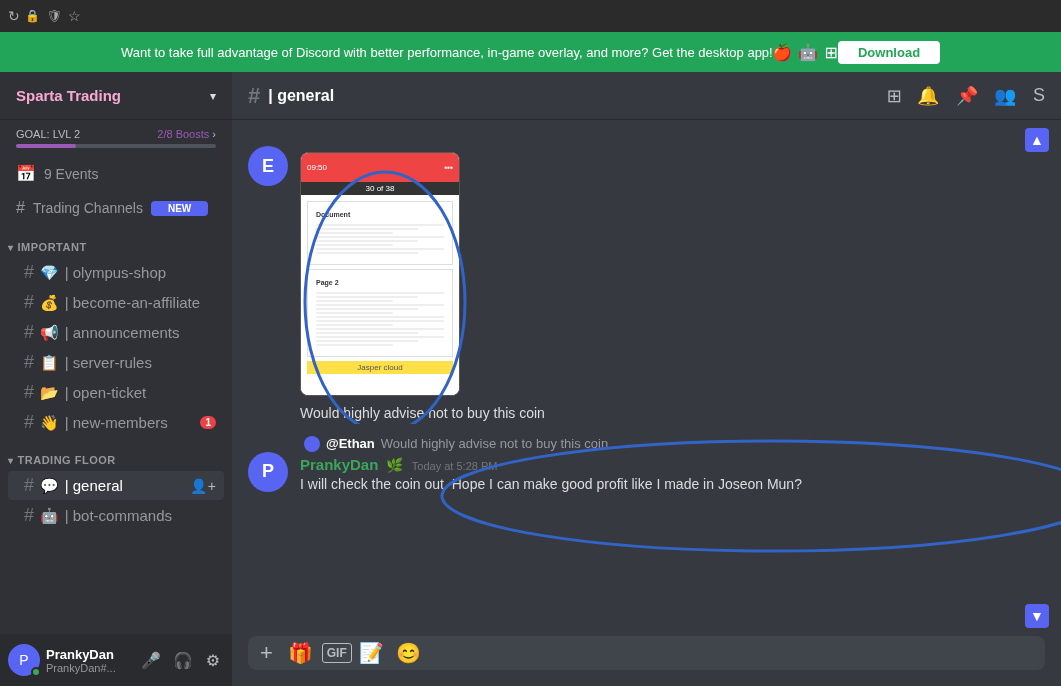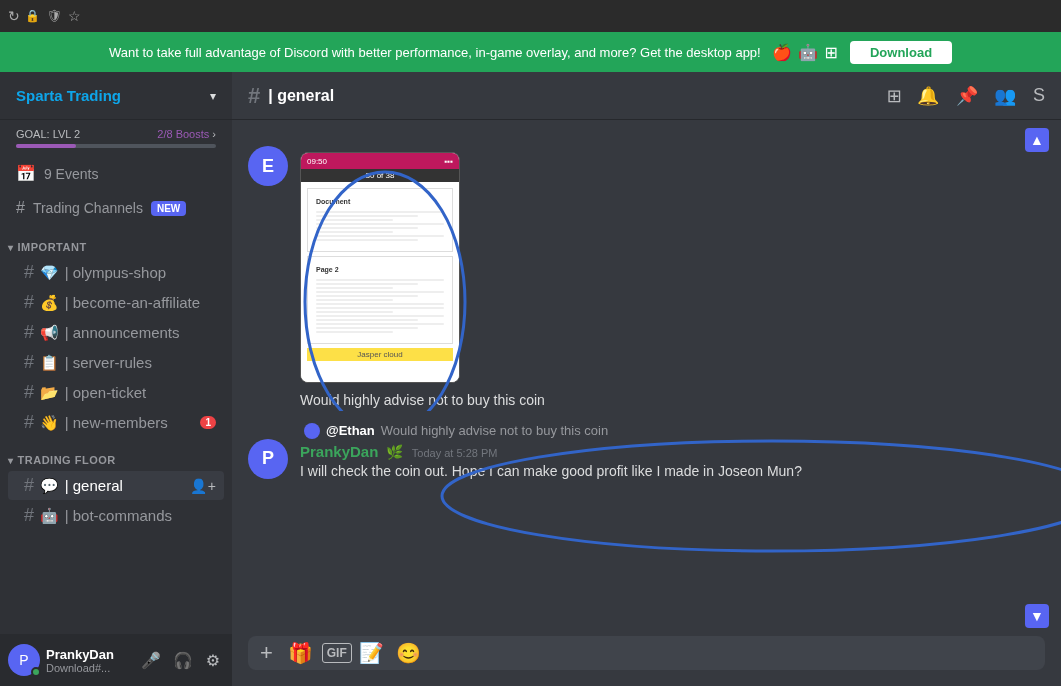"Want to take full advantage" .promo-banner { gap: 12px -> none }
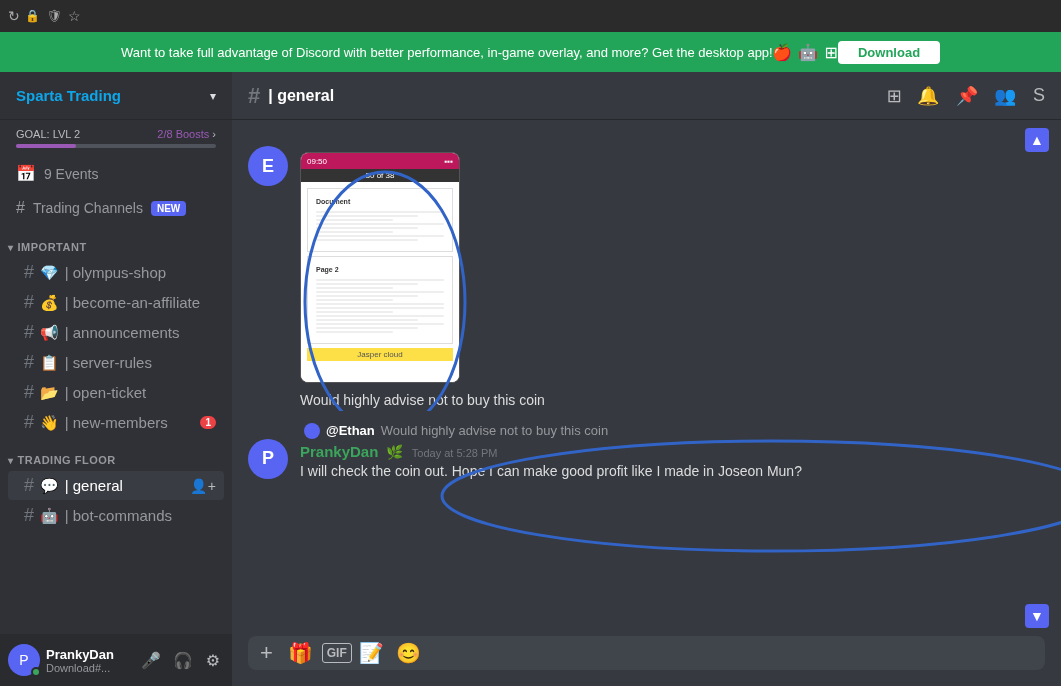"Sparta Trading" .server-header-name { color: #0ea5e9 -> #f9a8d4 }
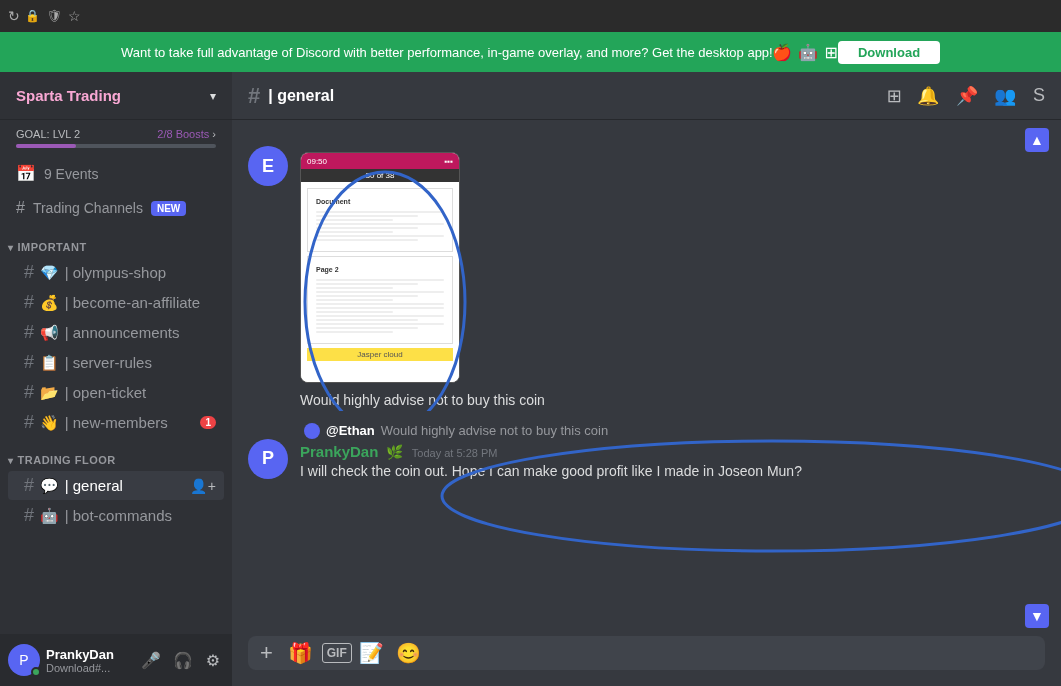"09:50" .phone-status-bar { background: #be185d -> #ef4444; height: 16px -> 29px }
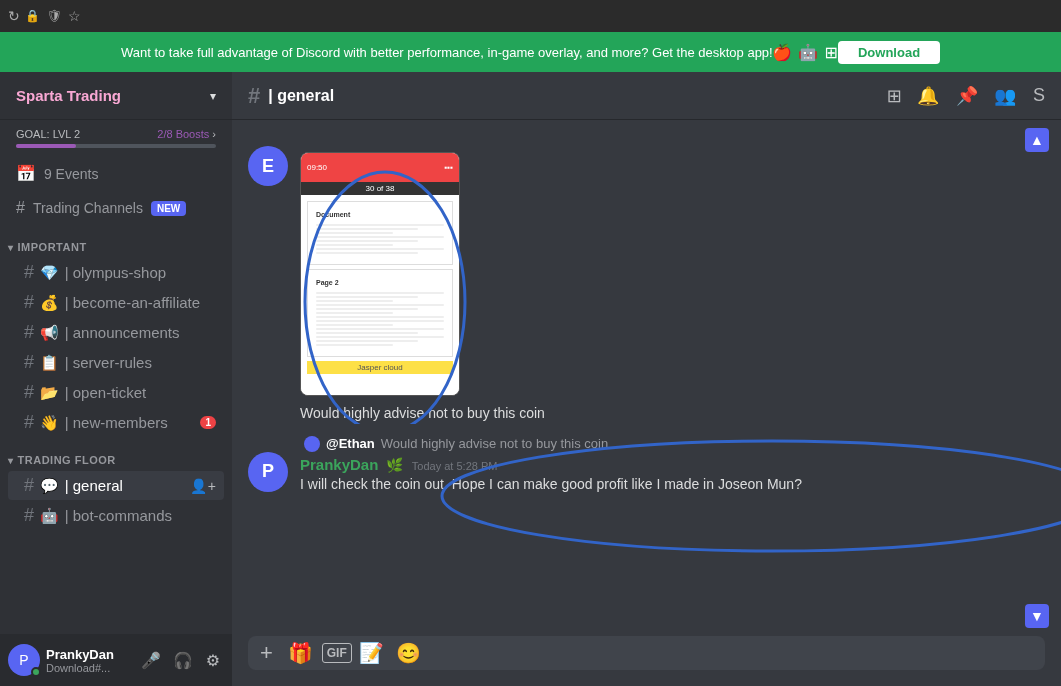"NEW" .badge-new { padding: 2px 6px -> 2px 17px }
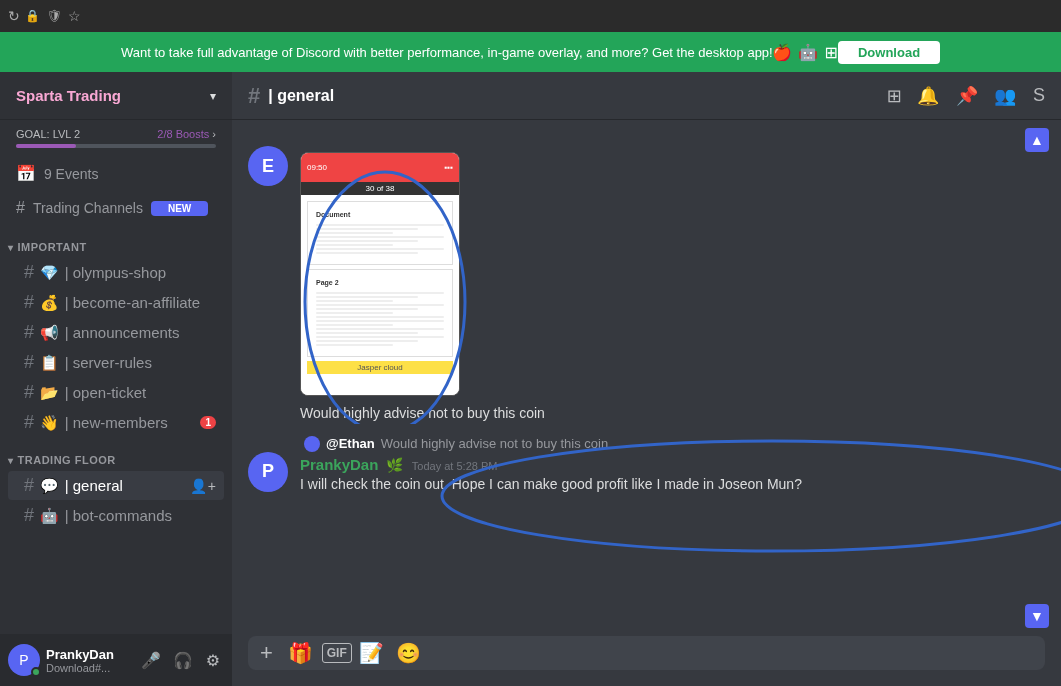"Download#..." div.user-discriminator { text: Download -> PrankyDan }
